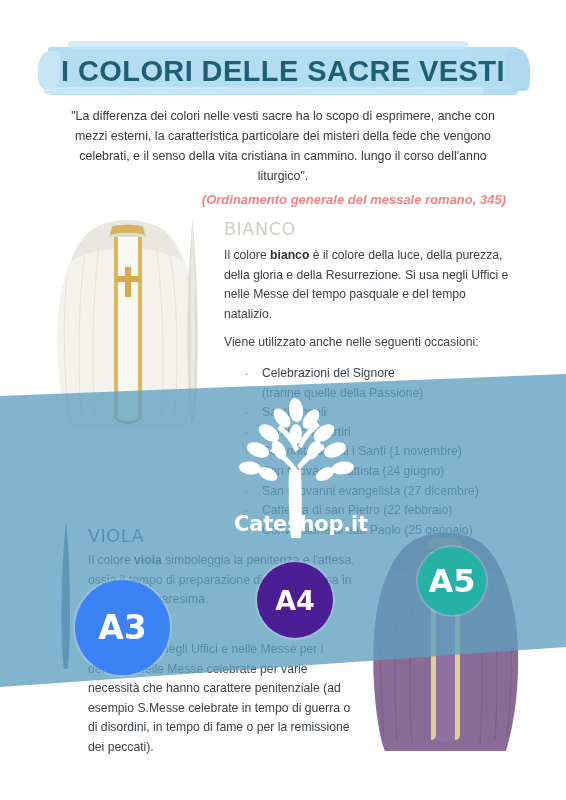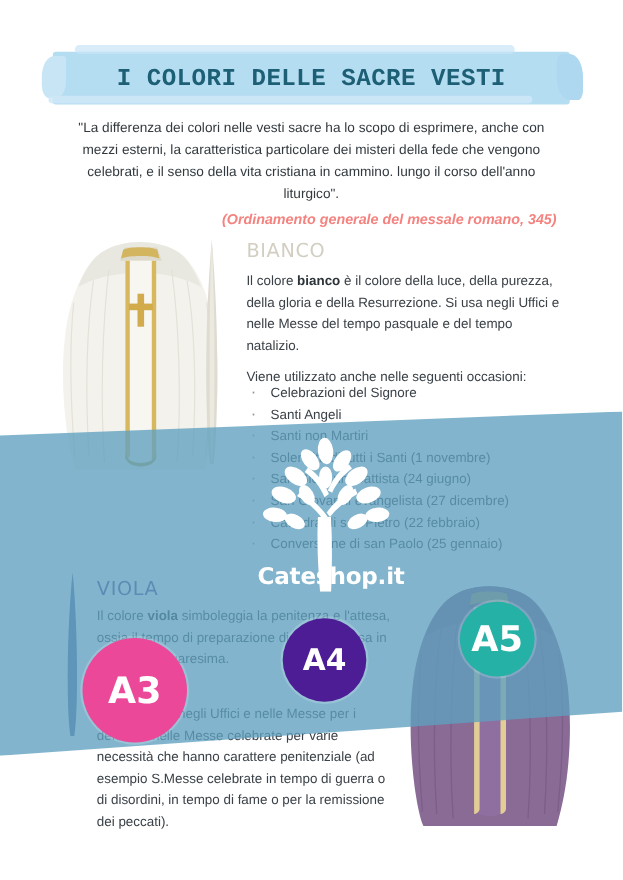"I COLORI DELLE SACRE VESTI" .banner h1 { font-family: Liberation Mono, monospace -> Liberation Sans, sans-serif; font-size: 22px -> 29px }
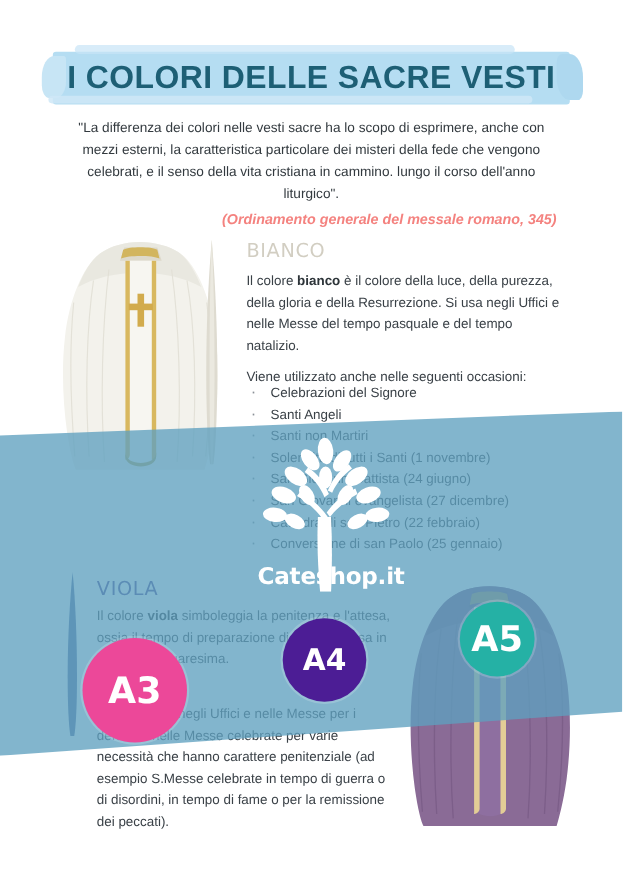"Celebrazioni del Signore" ul.bullets { margin: 0 -> 16px }
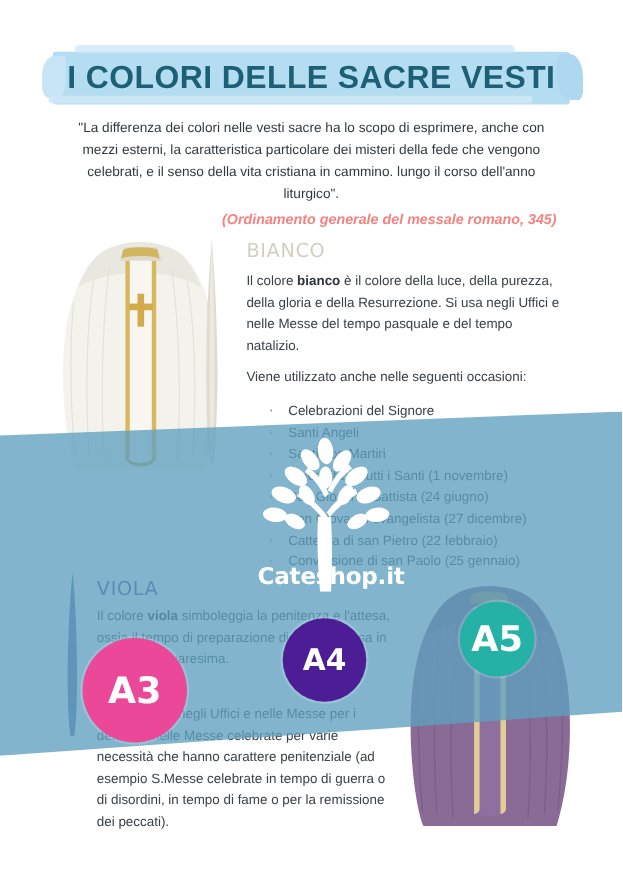"(tranne quelle della Passione)" li.sub { html: none -> <li>(tranne quelle della Passione)</li> }
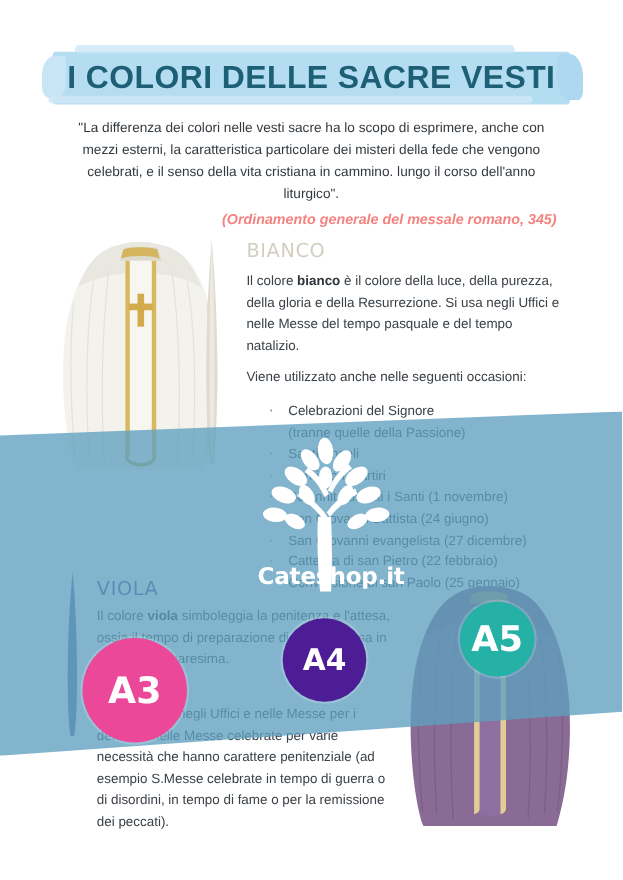"A3" #badge-a3 { background: #ec4899 -> #3b82f6 }
